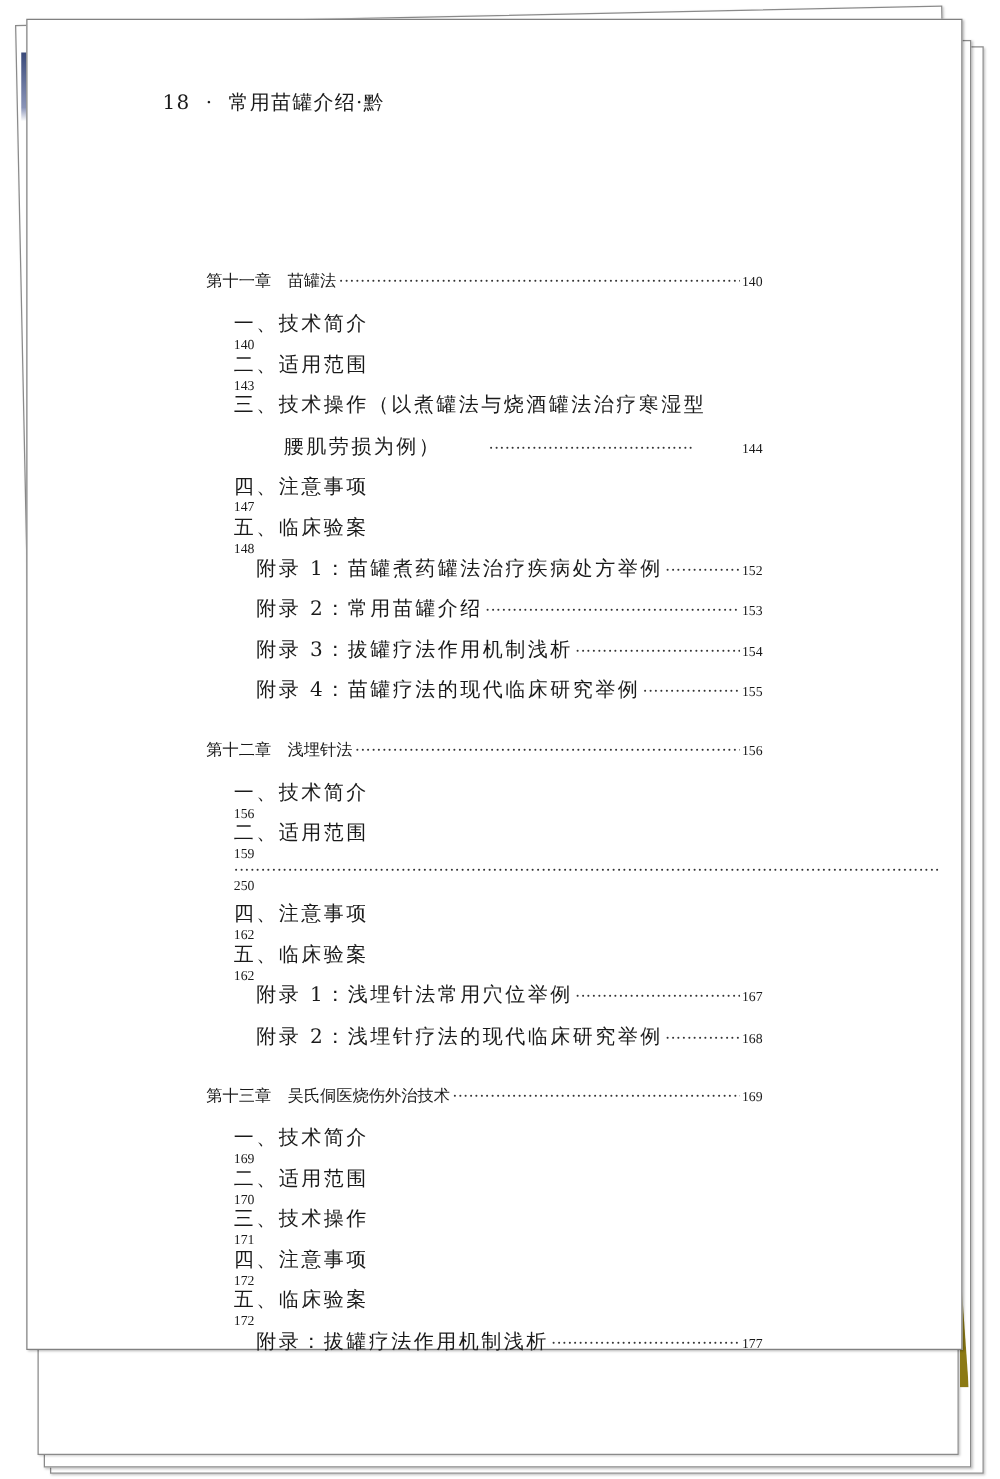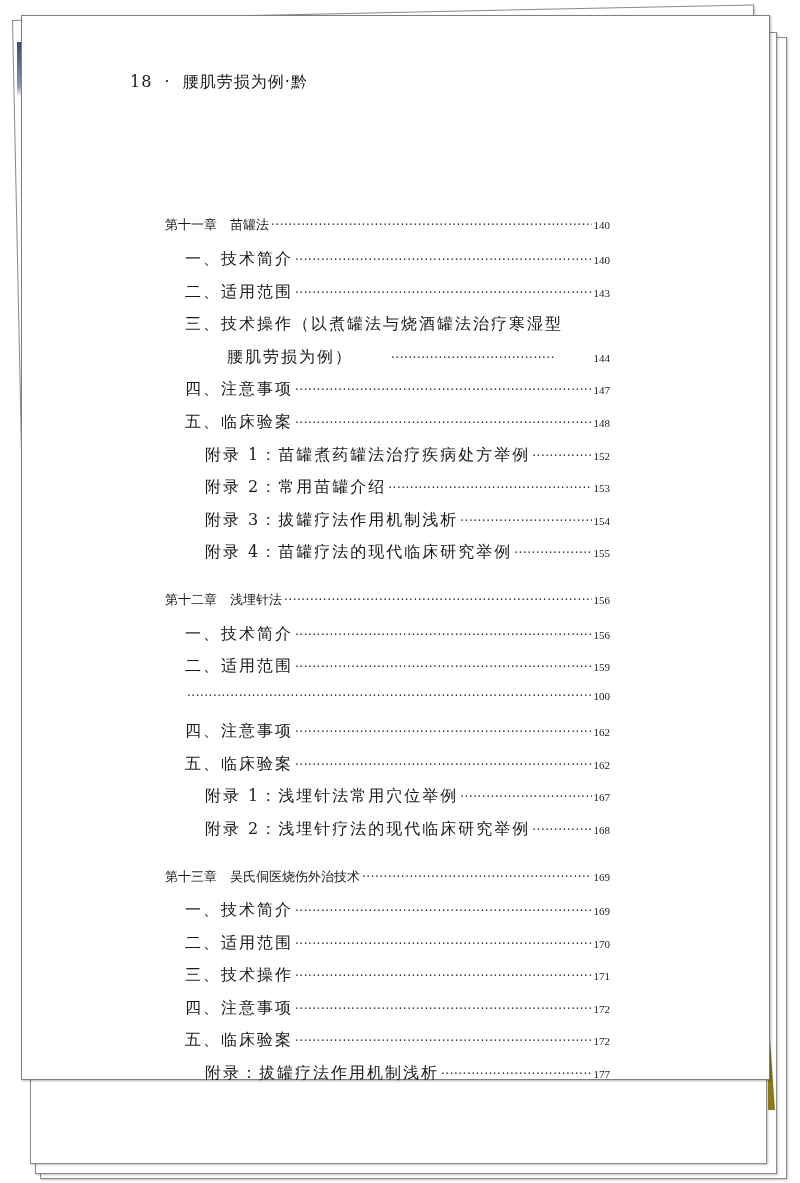"腰肌劳损为例·黔" span { text: 腰肌劳损为例 -> 常用苗罐介绍 }
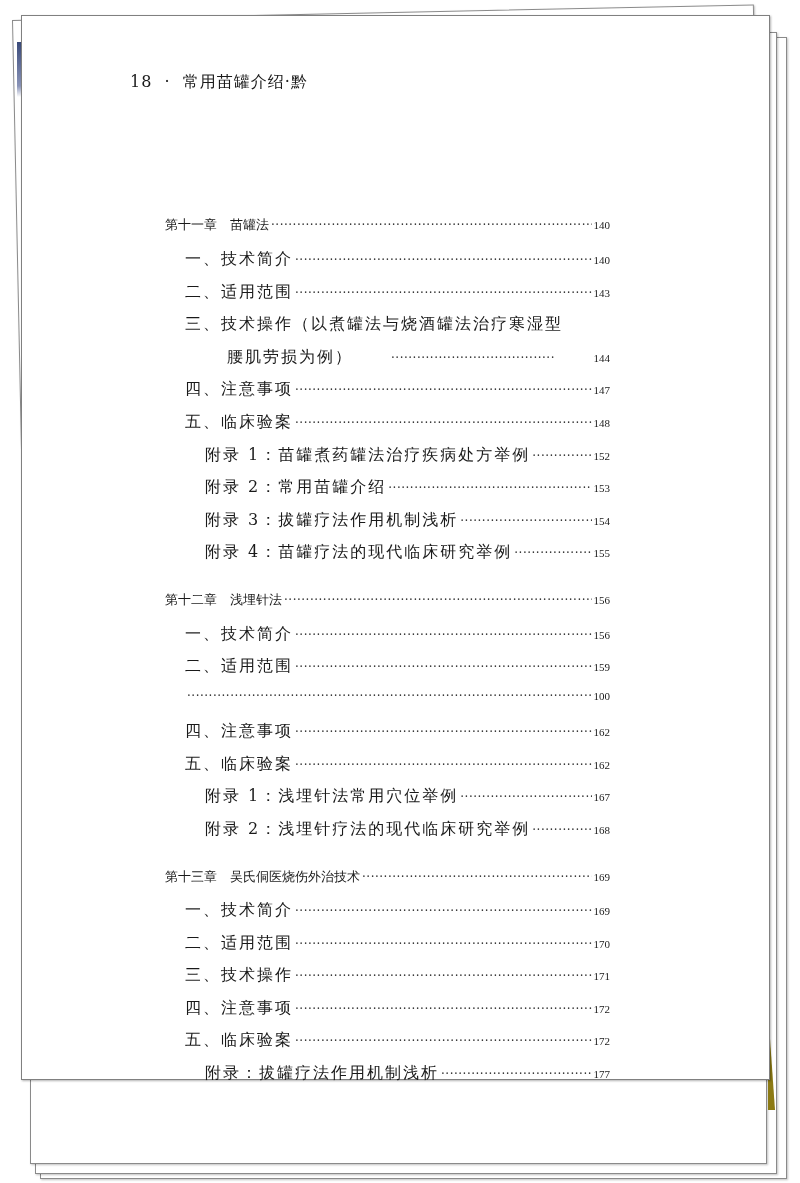"一、技术简介" .indent1 { flex-direction: none -> column }
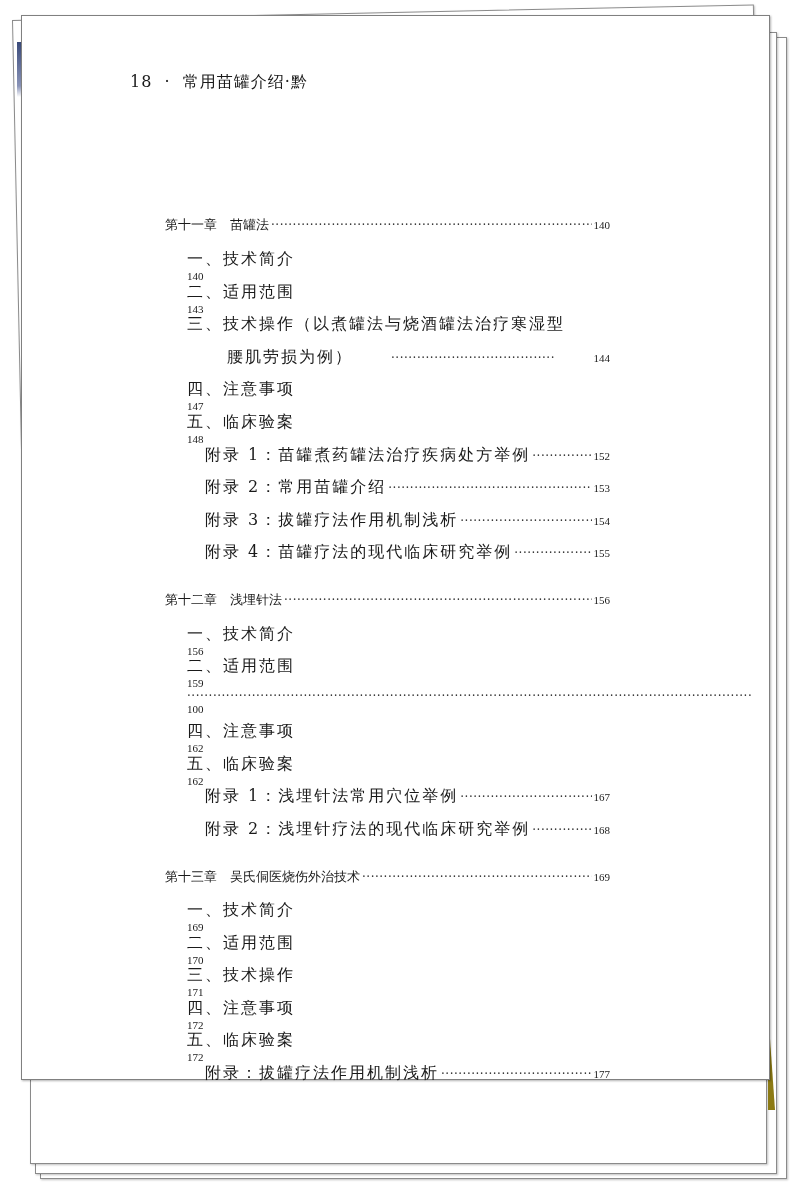"100" span.pg { text: 100 -> 250 }
